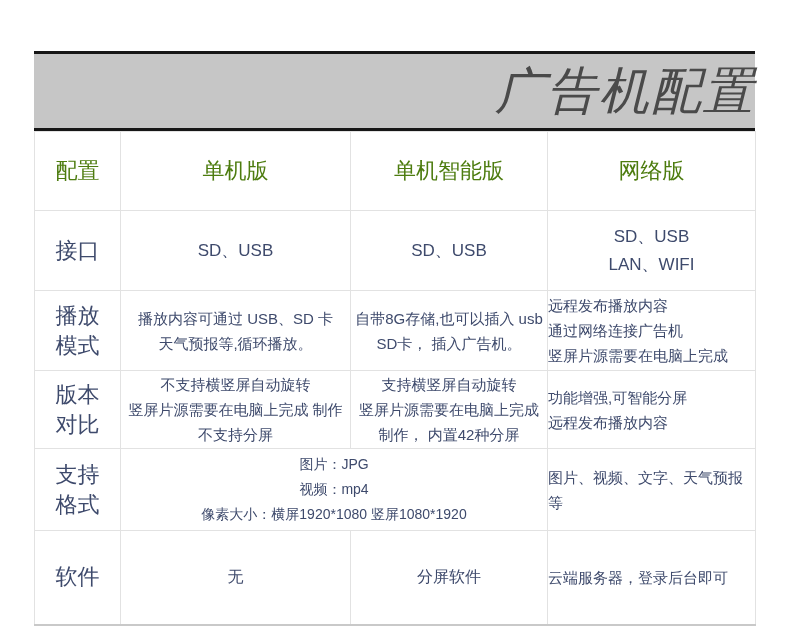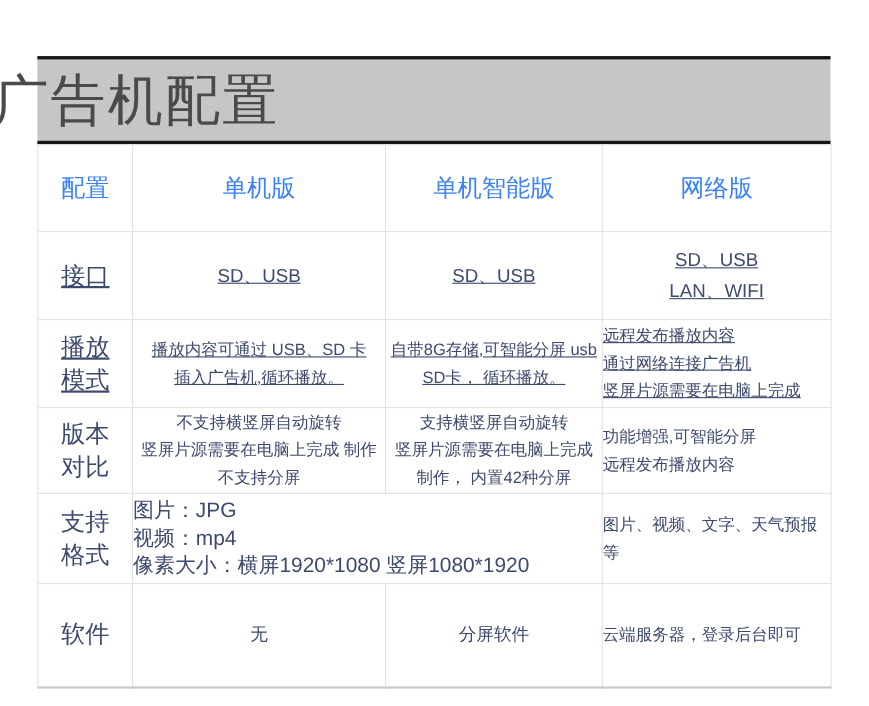"广告机配置" .banner { font-style: none -> italic; justify-content: flex-start -> flex-end }
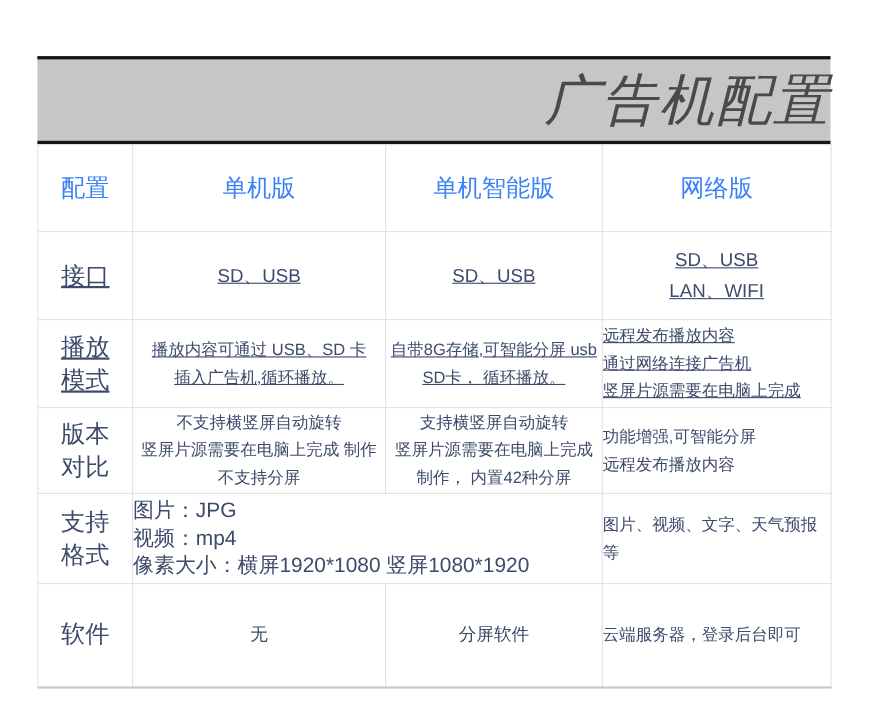"配置" th.head { color: #3b82f6 -> #4d7c0f }
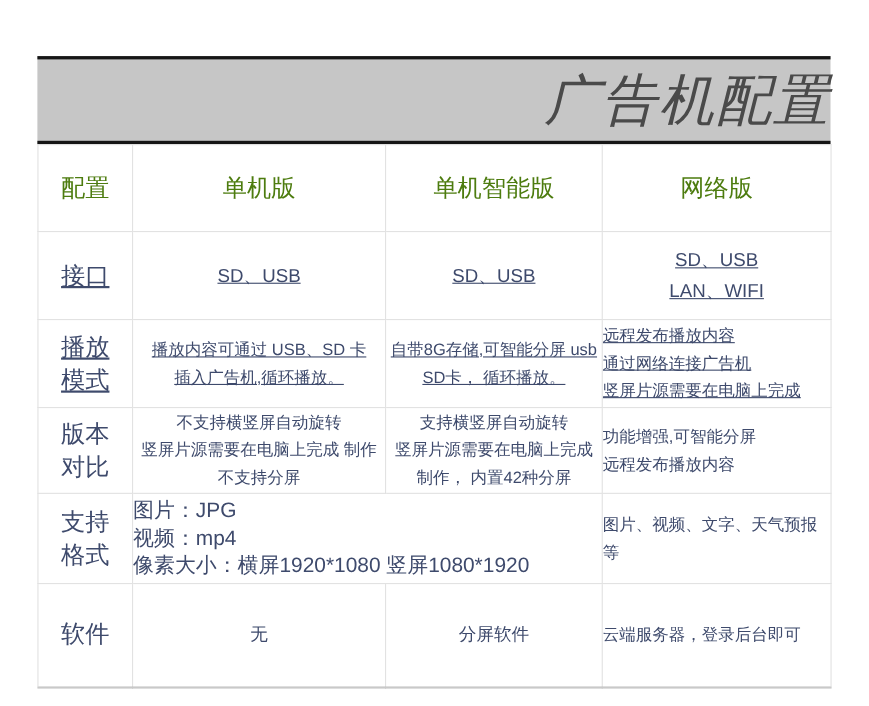"接口" tr.h80 { text-decoration: underline -> none }
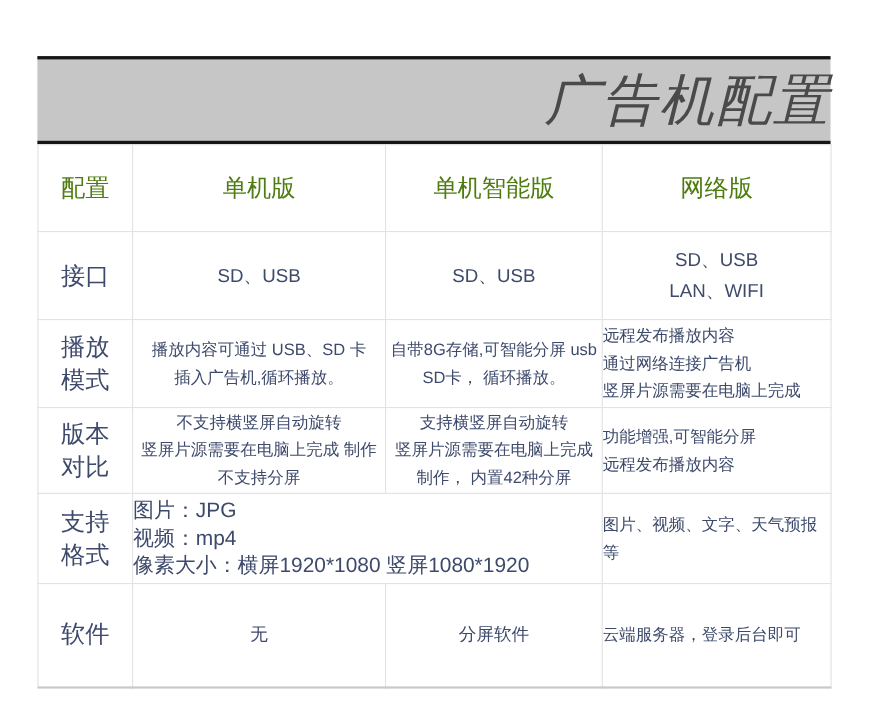"自带8G存储,可智能分屏 usb" div { text: ,可智能分屏 -> ,也可以插入 }
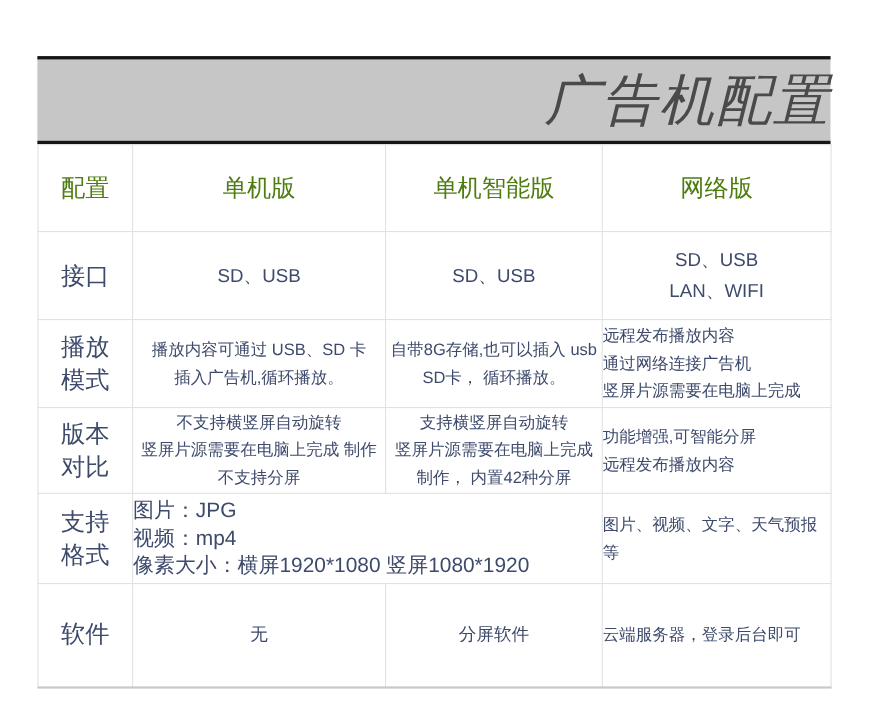"插入广告机,循环播放。" div { text: 插入广告机 -> 天气预报等 }
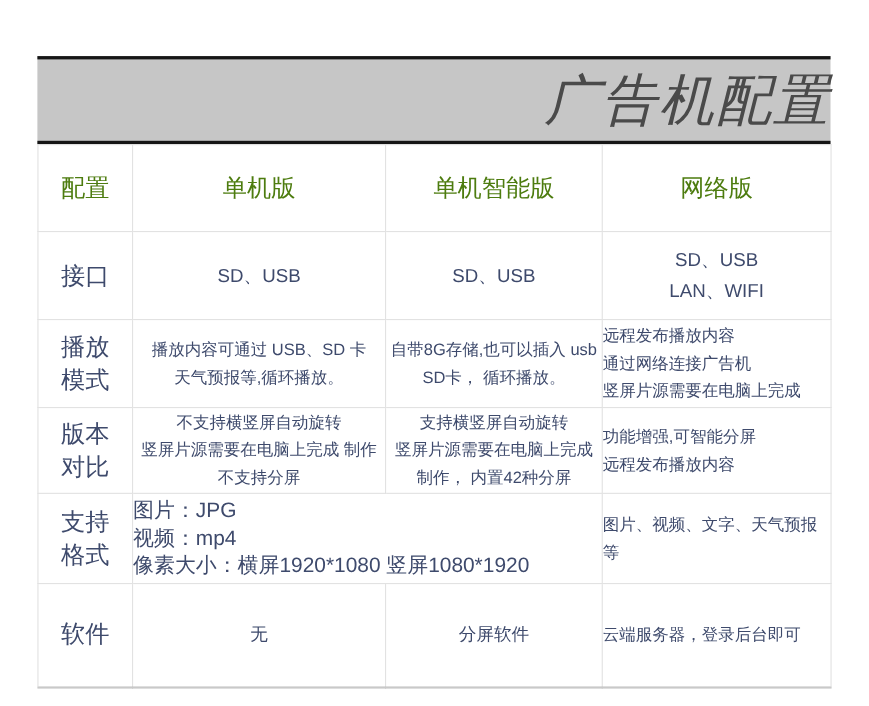"SD卡， 循环播放。" div { text: 循环播放 -> 插入广告机 }
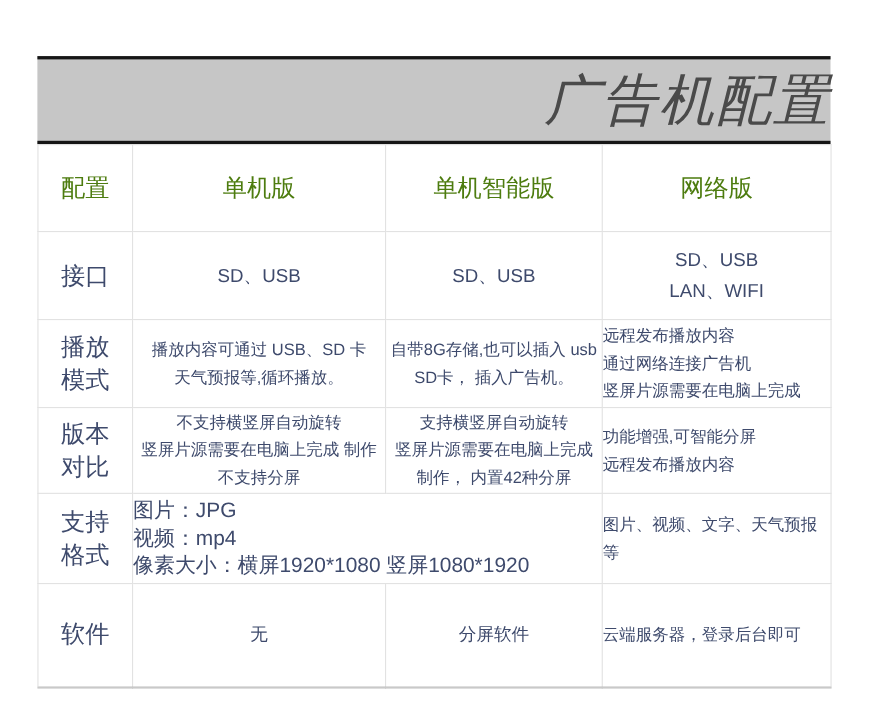"图片：JPG" td.merged-cell { font-size: 19px -> 14px; text-align: left -> center }
